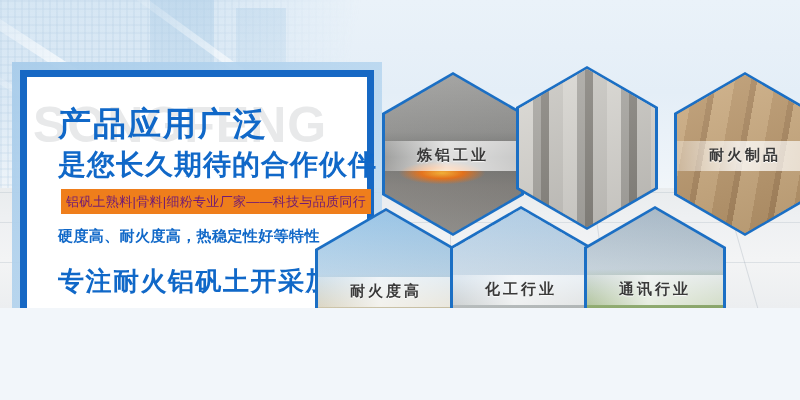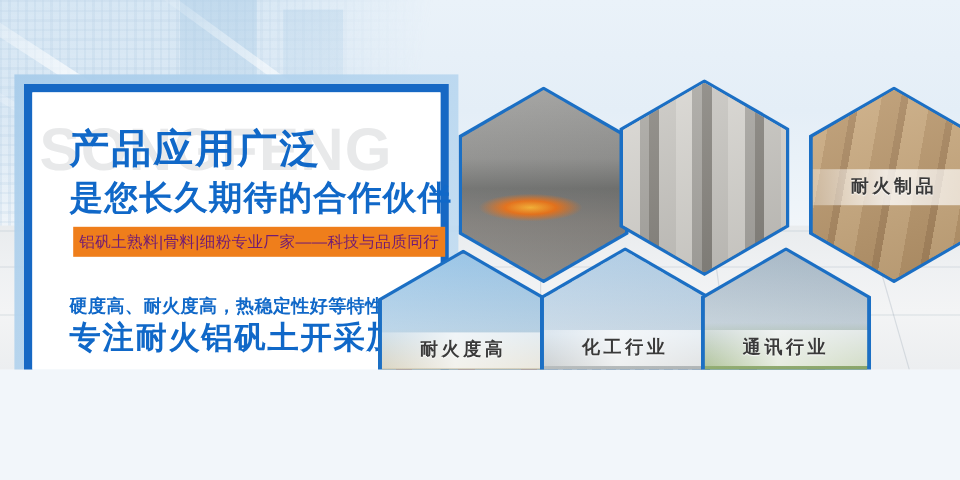"炼铝工业" div.hex-label { html: none -> <div>炼铝工业</div> }
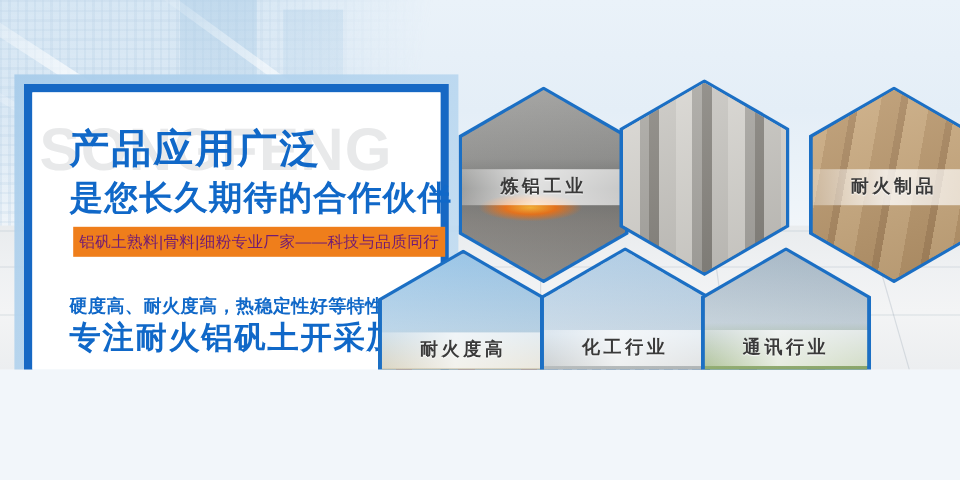"硬度高、耐火度高，热稳定性好等特性" .feature { top: 246px -> 227px }
